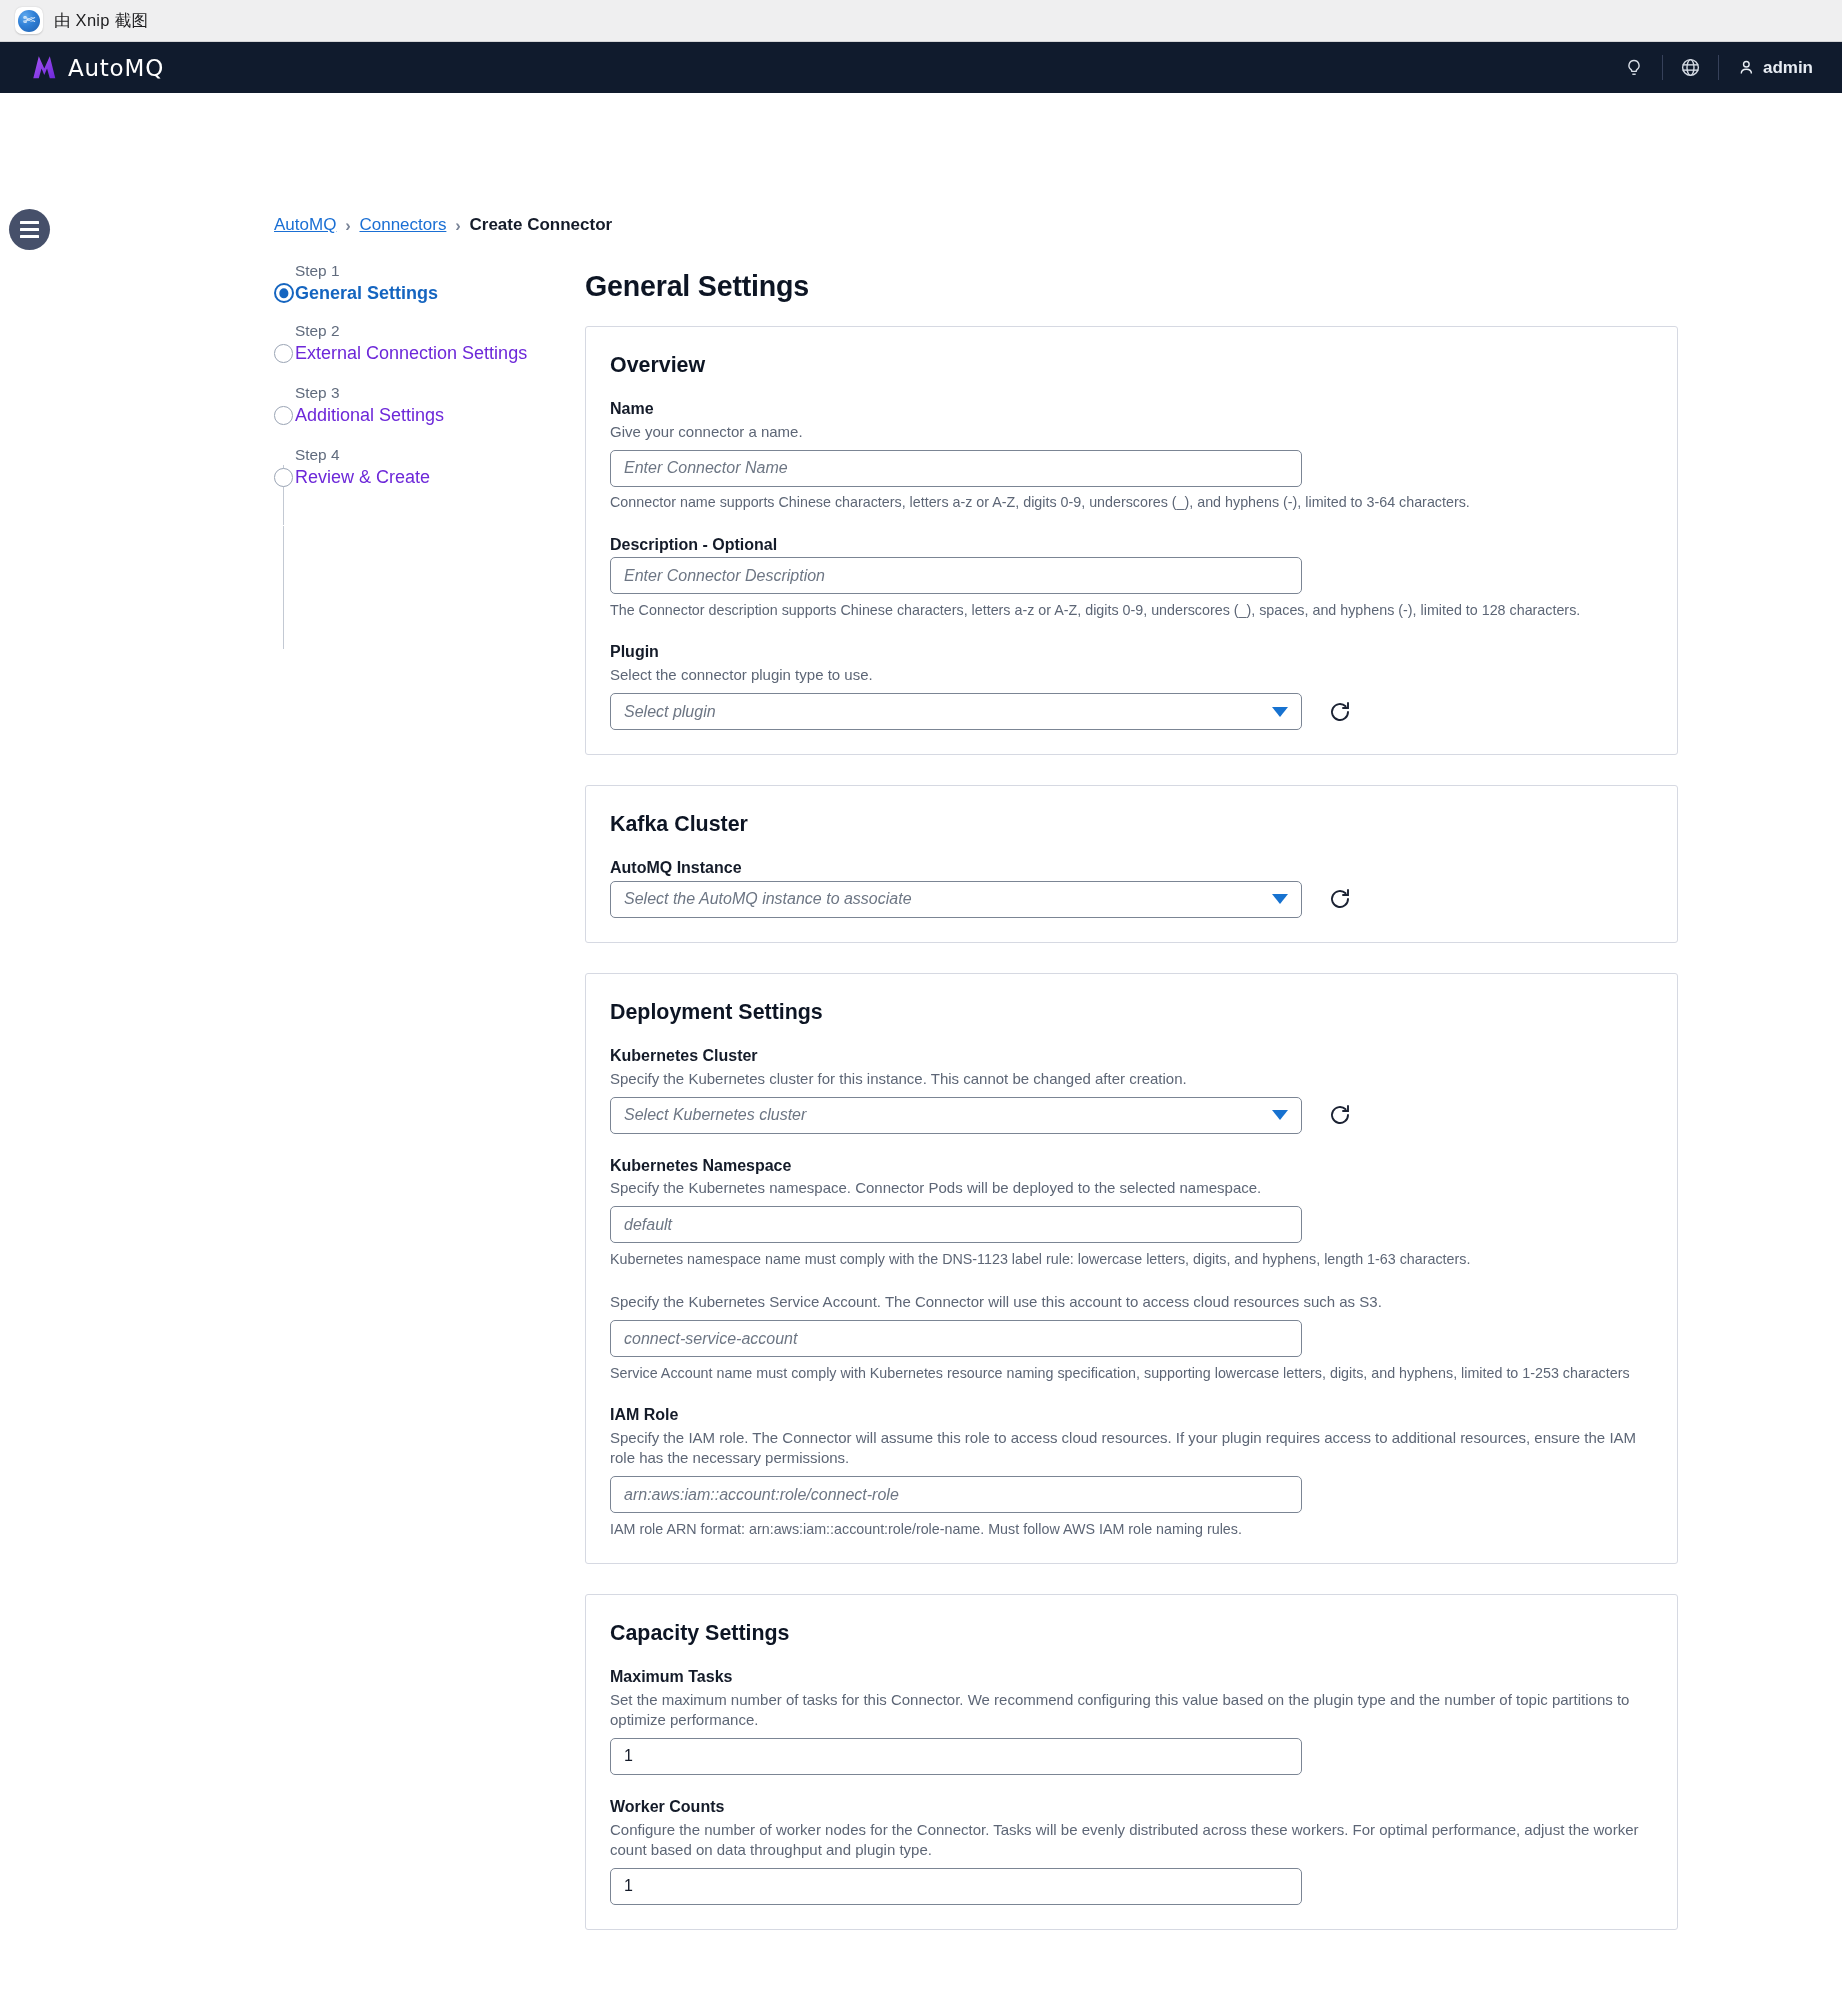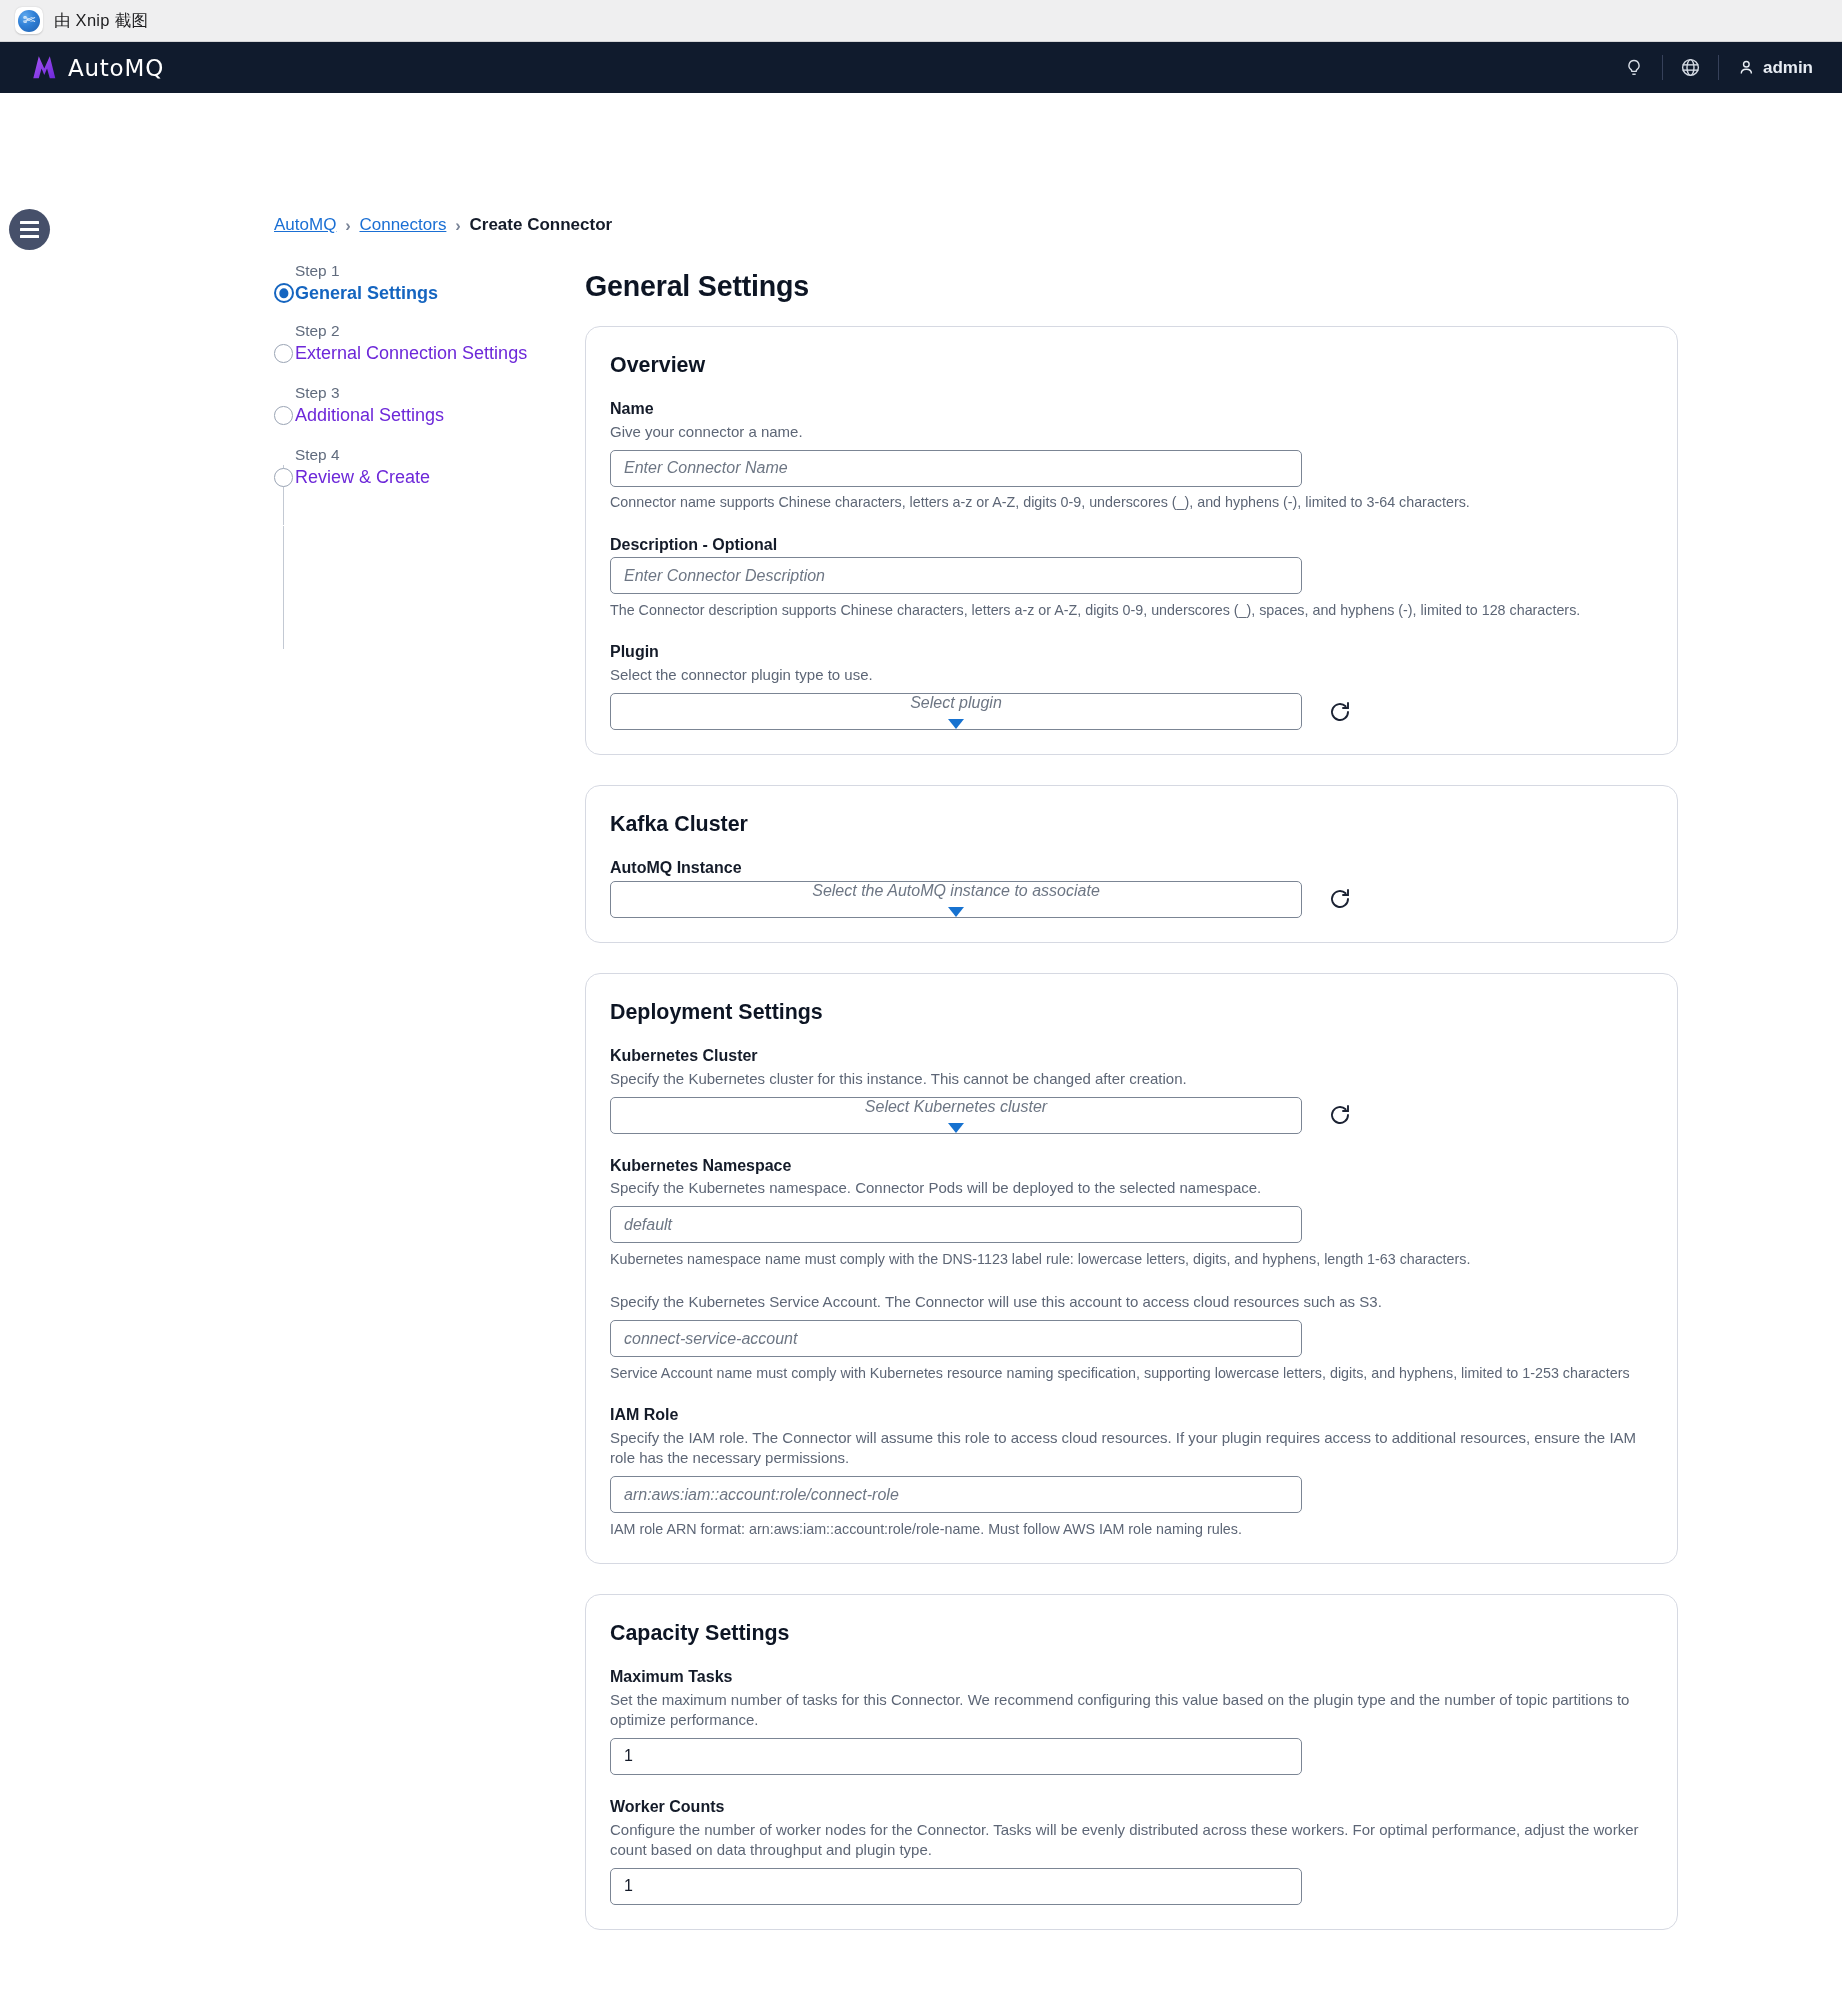"Overview" .card { border-radius: 15px -> 3px }
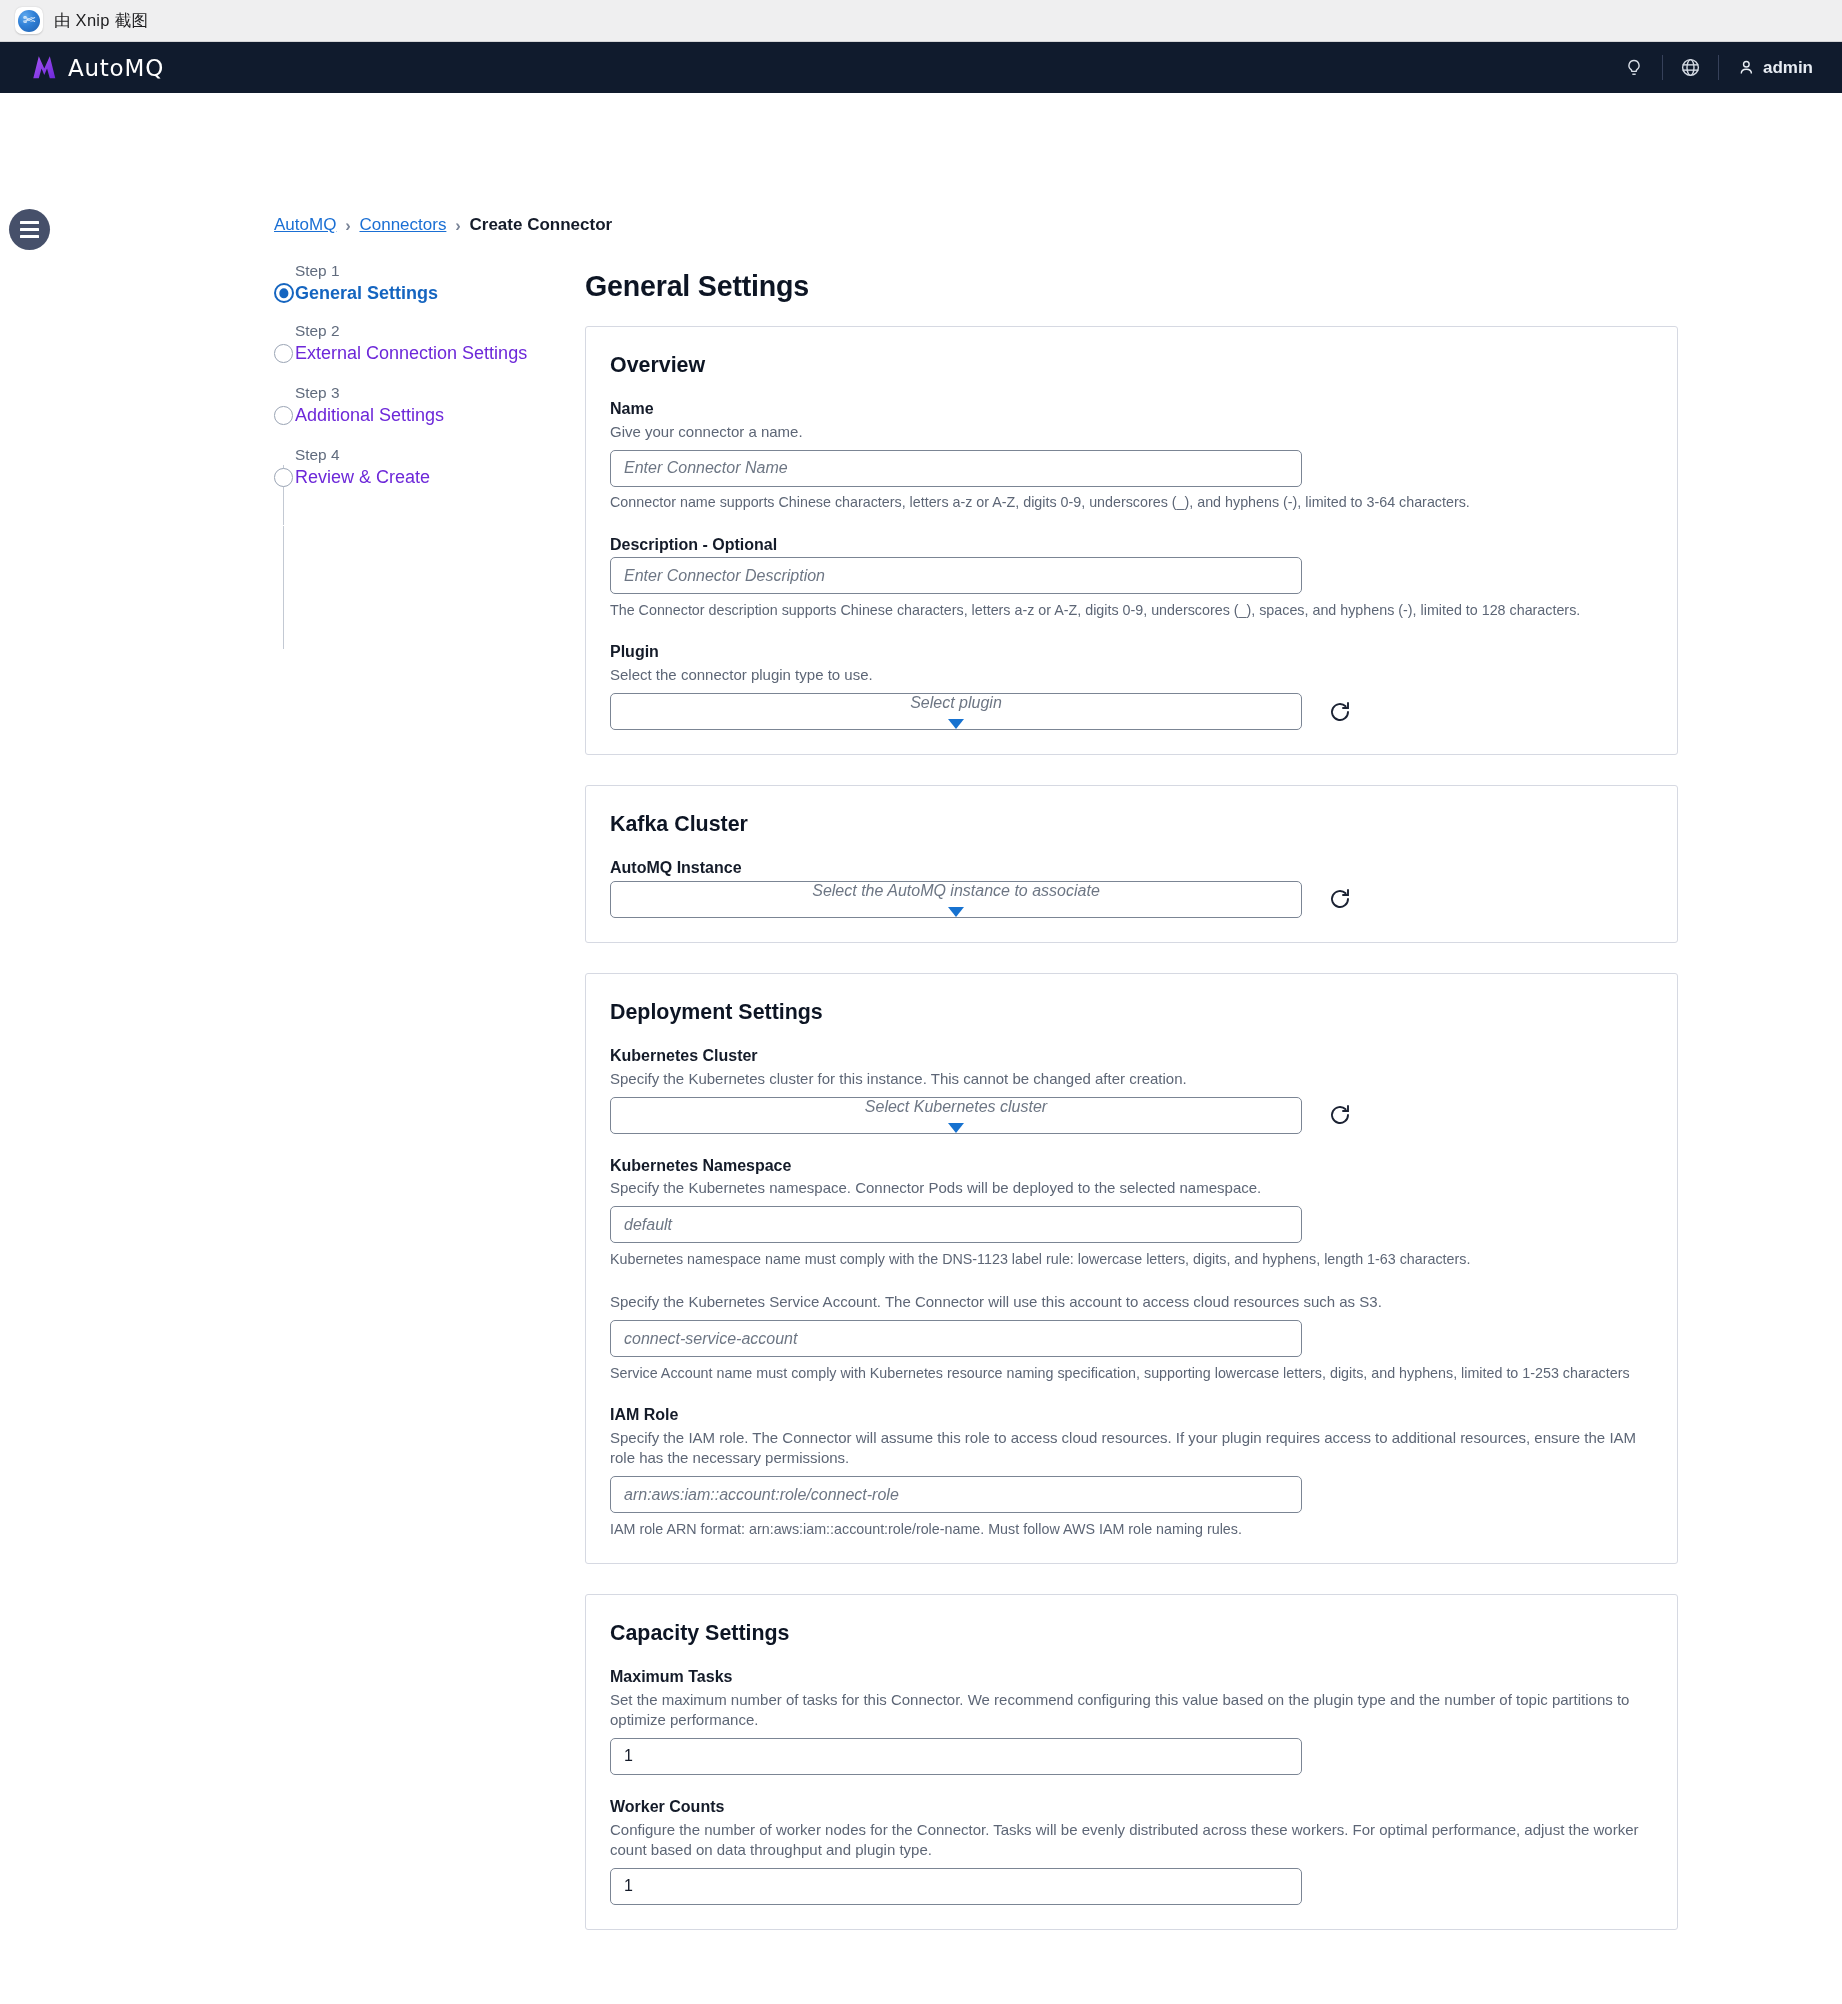"Select plugin" .select { flex-direction: column -> none }
